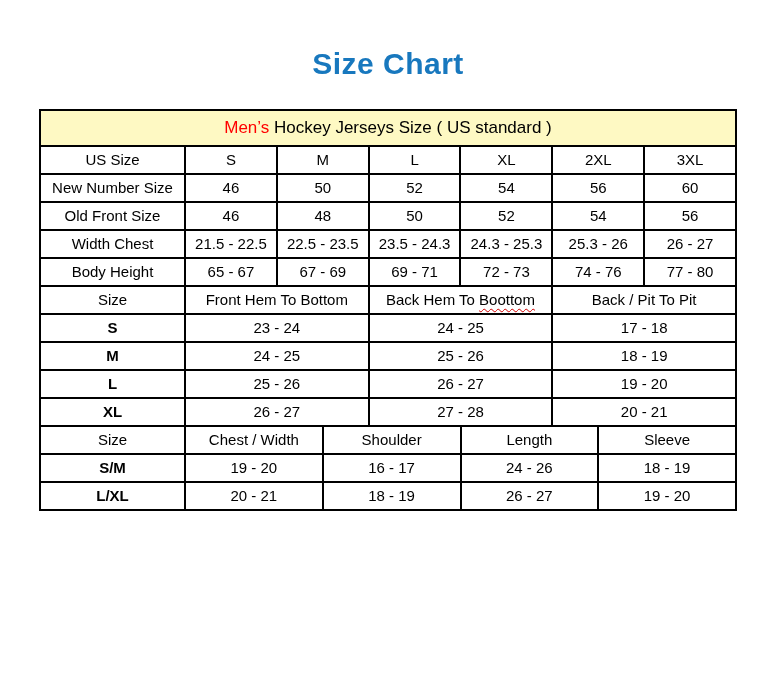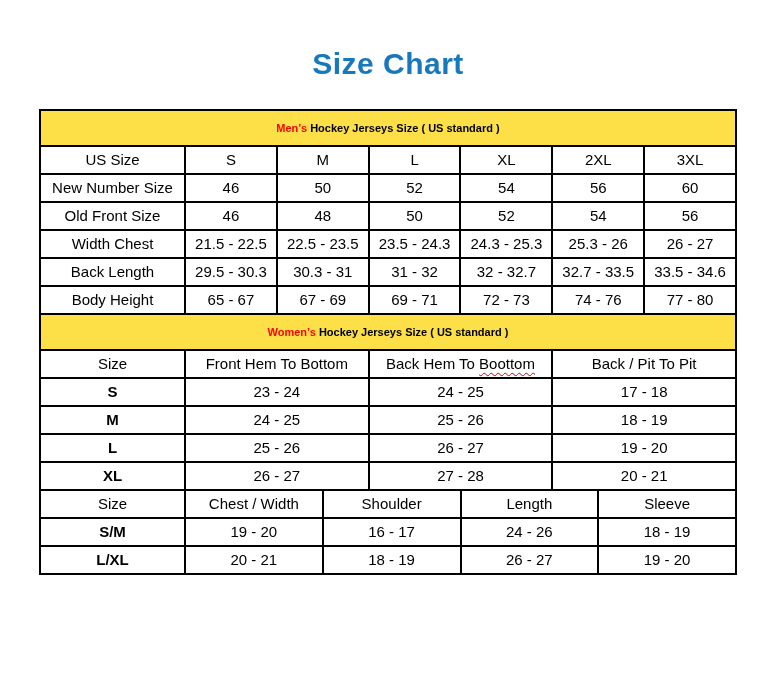"Men’s Hockey Jerseys Size (" .tbl td.band-cell { background: #fde047 -> #fef9c3; font-size: 11px -> 17px; font-weight: bold -> normal }
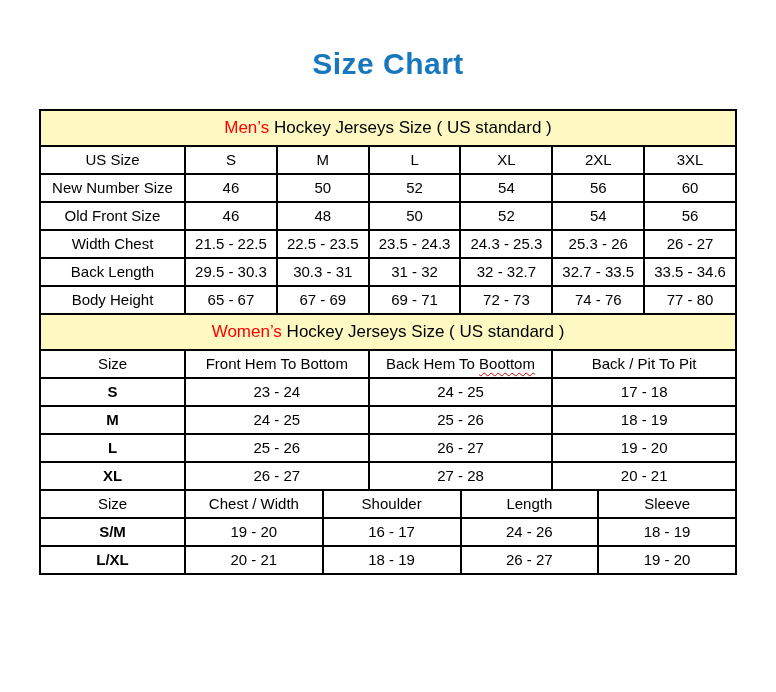"Back Length" tr { html: <tr> <td>Back Length</td> <td>29.5 - 30.3</td> <td>30.3 - 31</td> <td>31 - 32</td> <td>32 - 32.7</td> <td>32.7 - 33.5</td> <td>33.5 - 34.6</td> </tr> -> none }
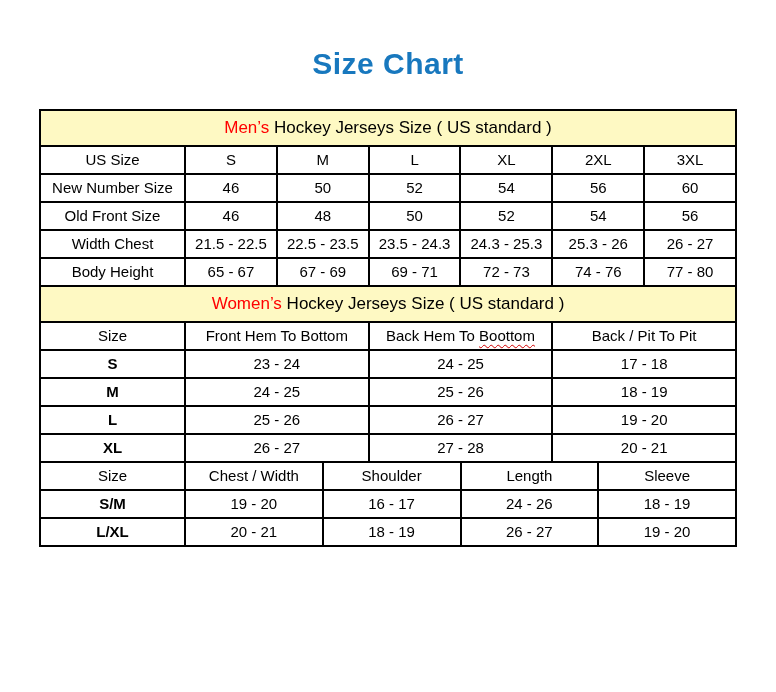"Women’s Hockey Jerseys Size (" tr { html: <tr> <td><span>Women’s</span><span> Hockey Jerseys Size ( US standard )</span></td> </tr> -> none }
